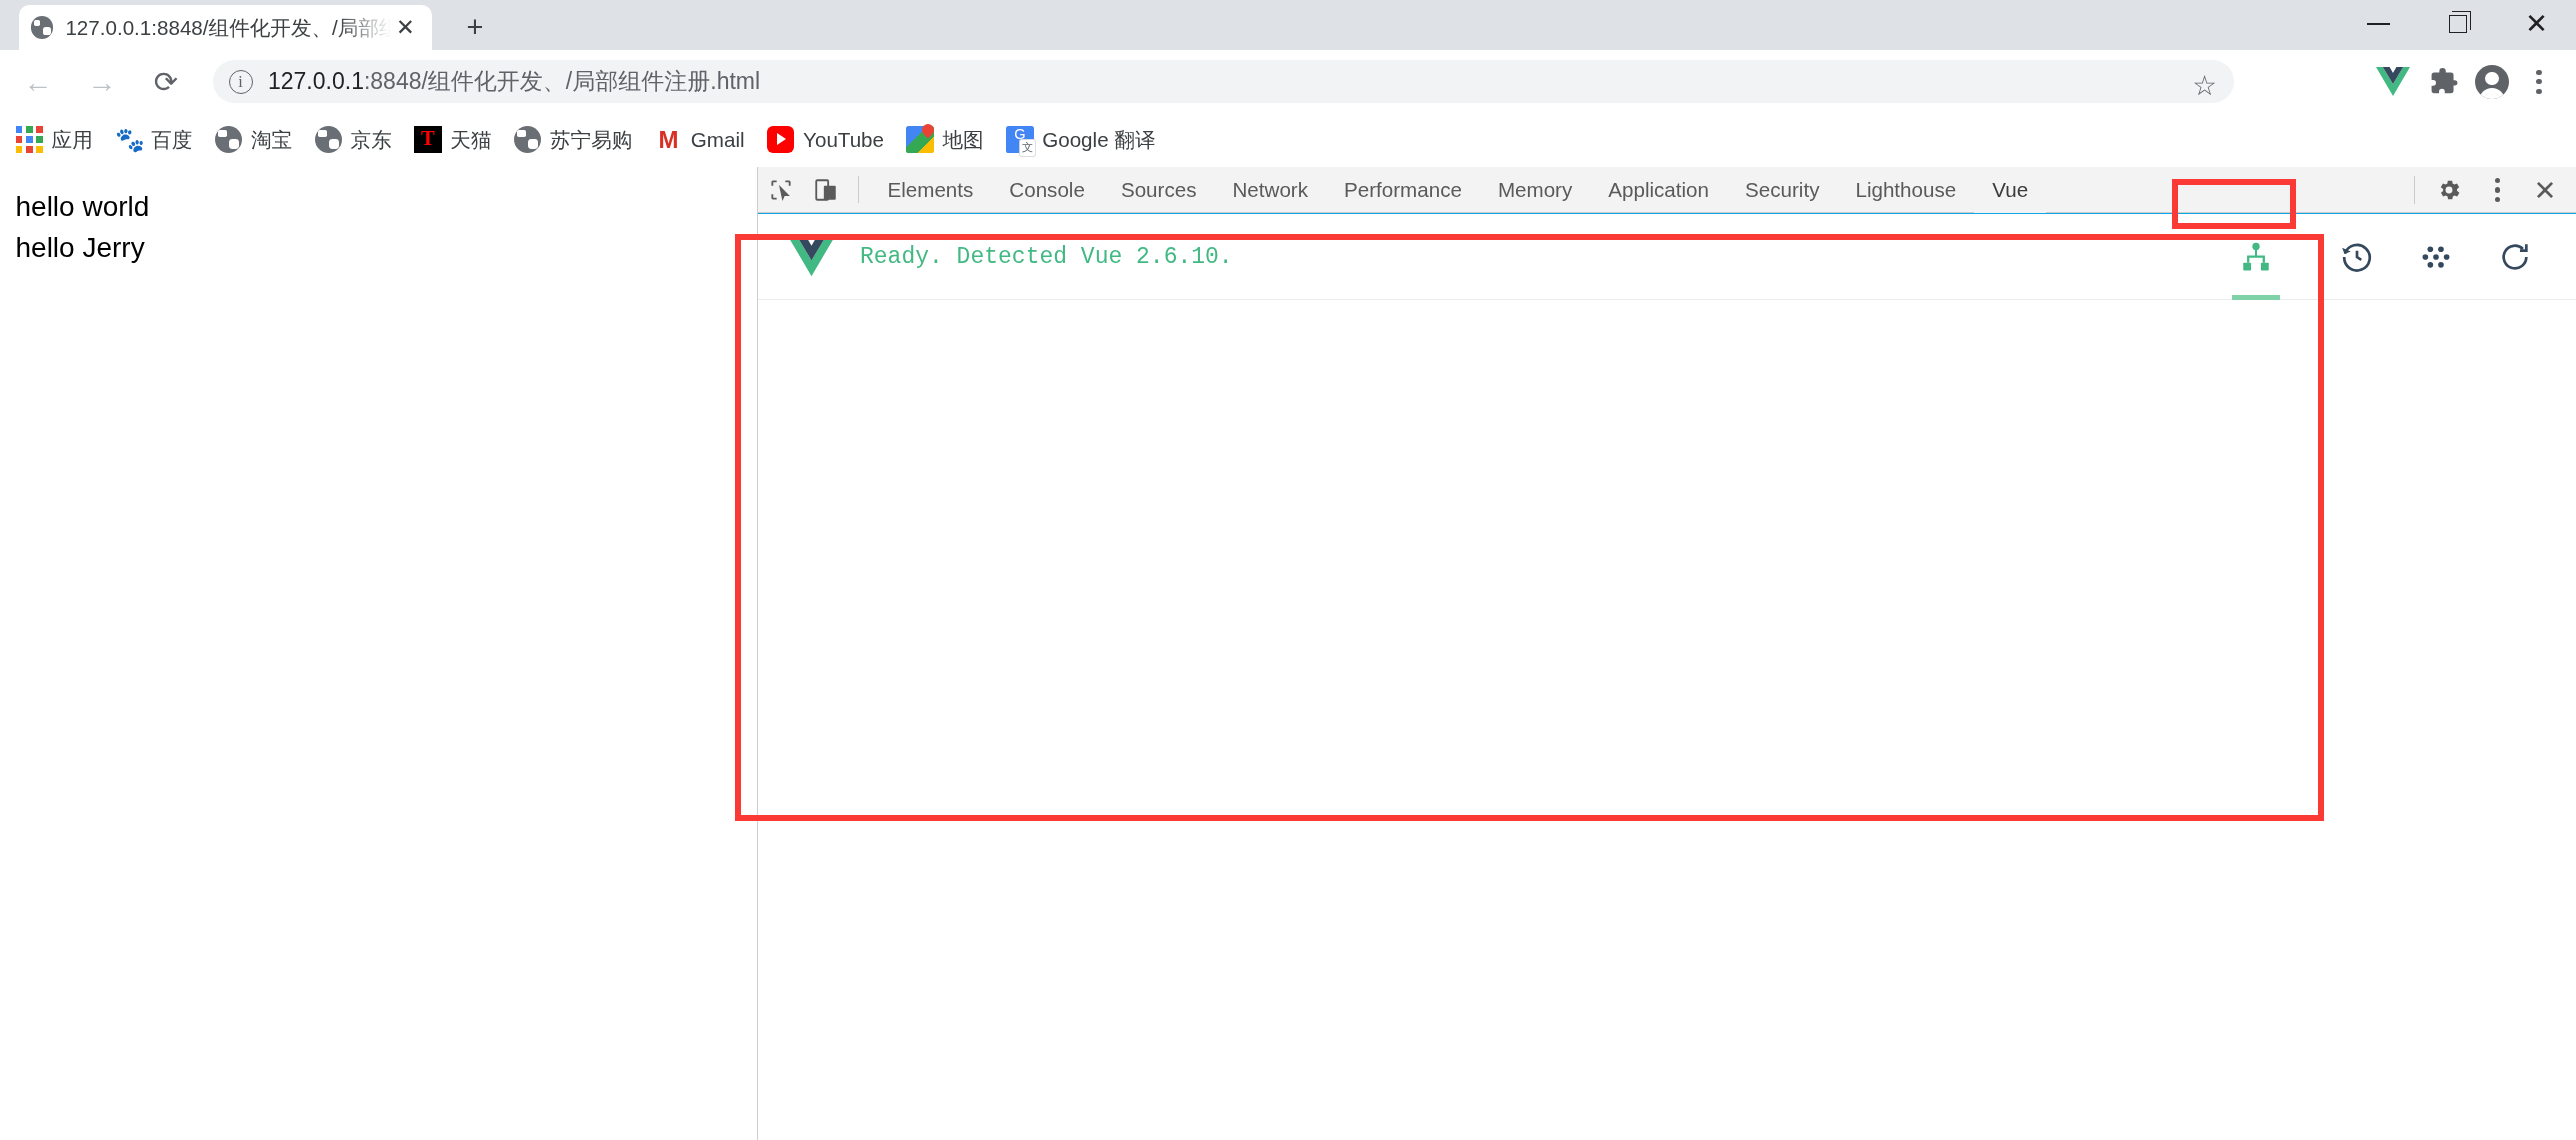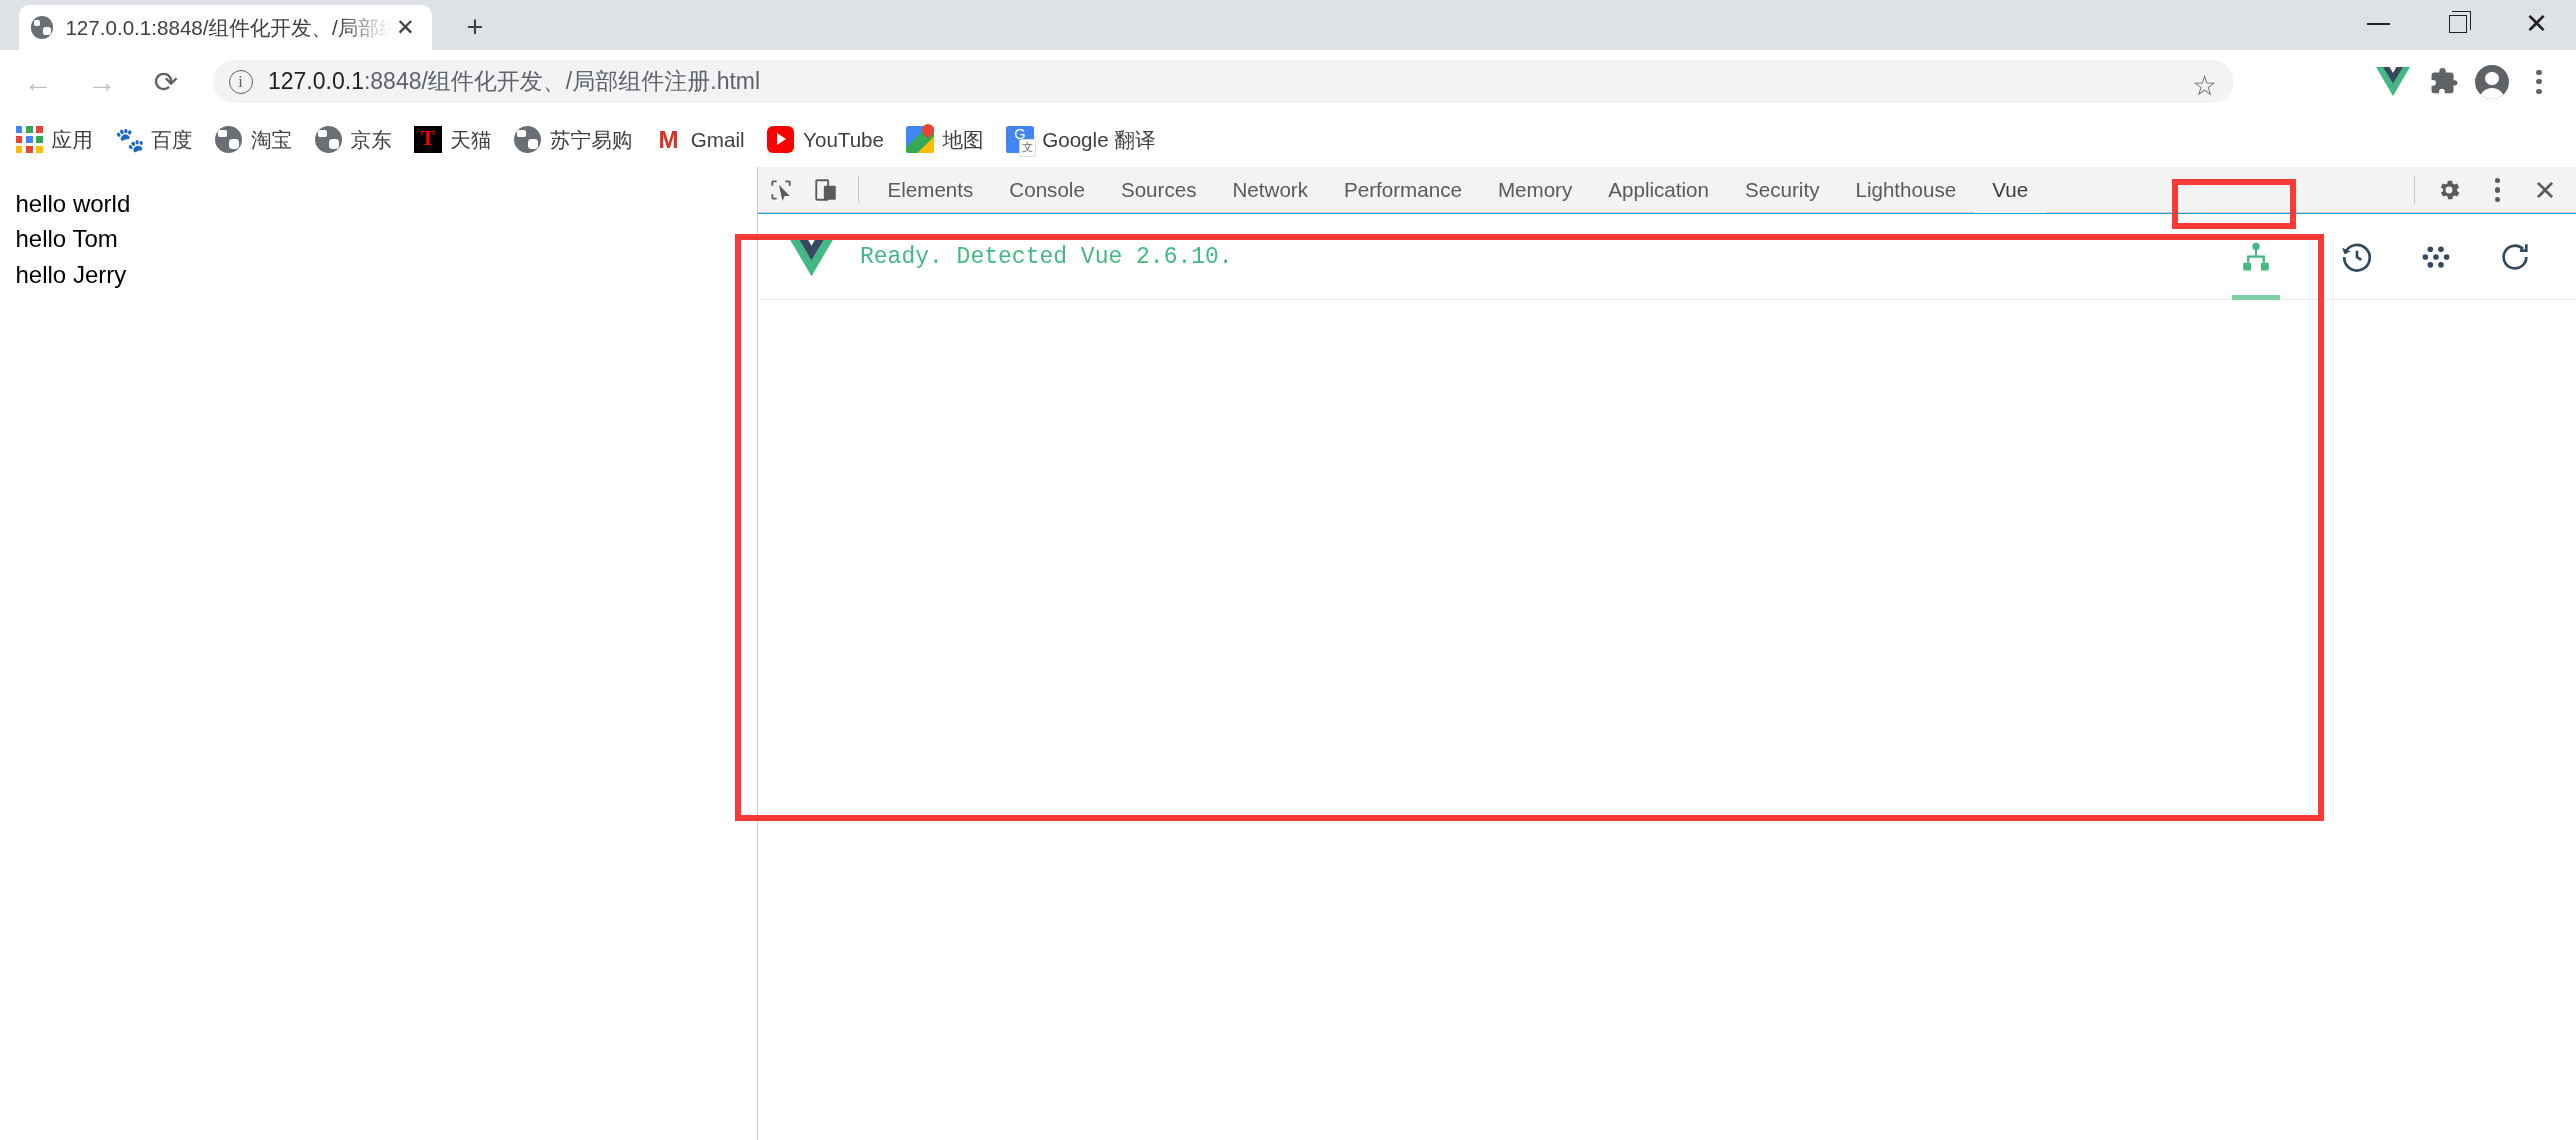"hello world" .page p { font-size: 24px -> 28px }
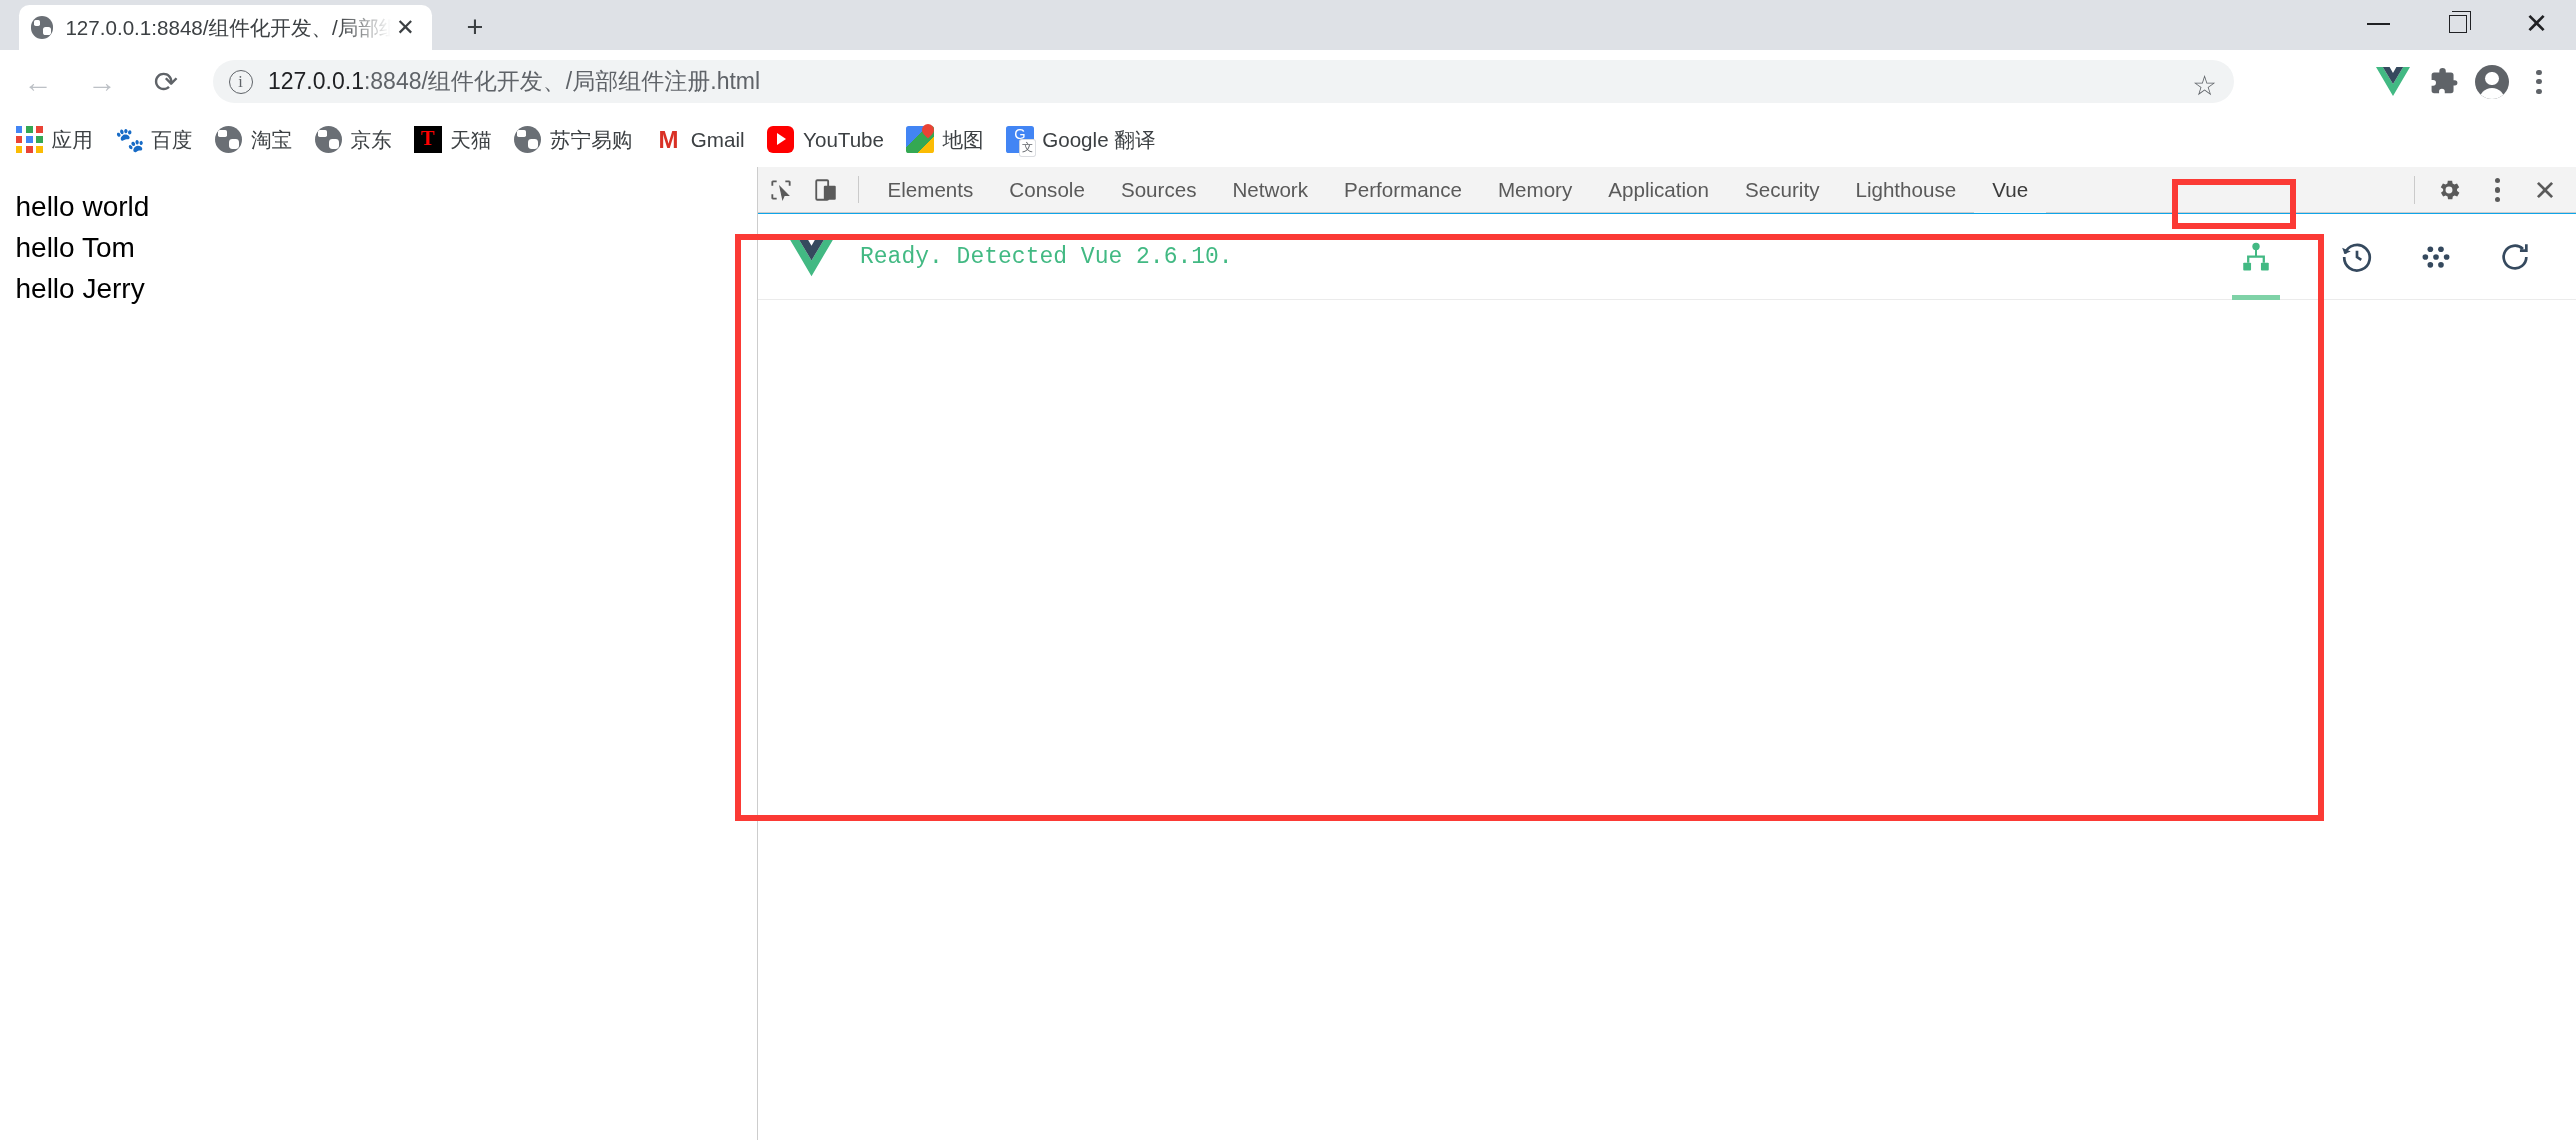"hello Tom" p { html: <p>hello Tom</p> -> none }
